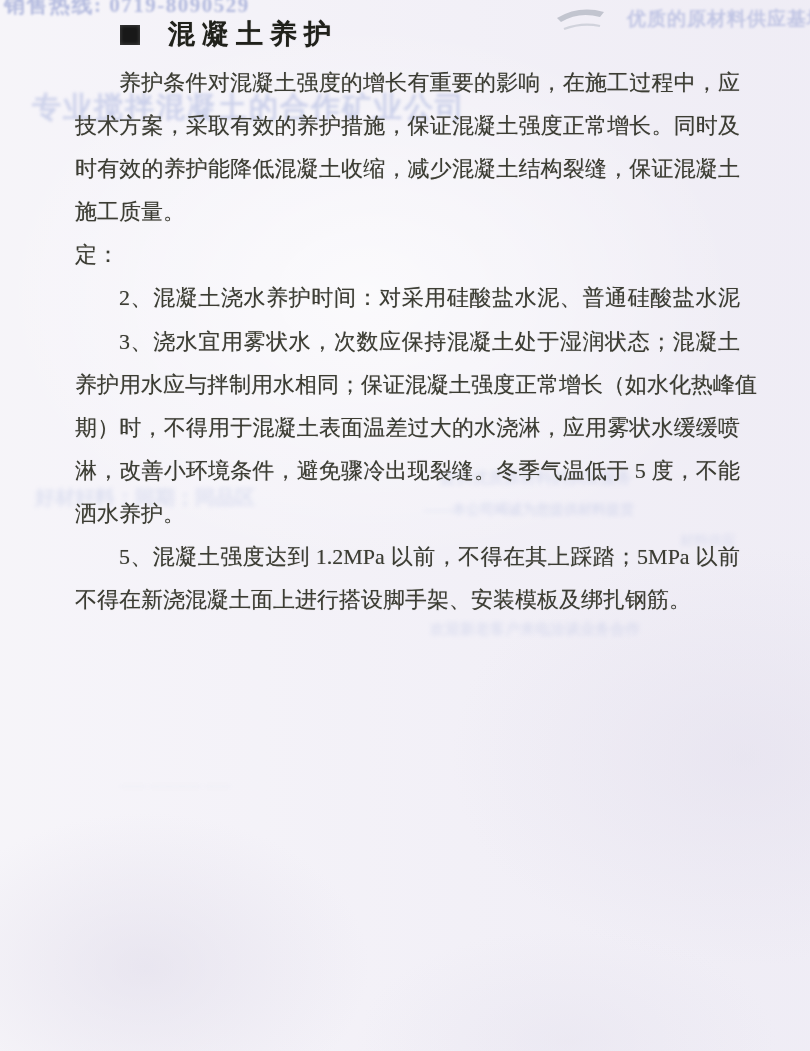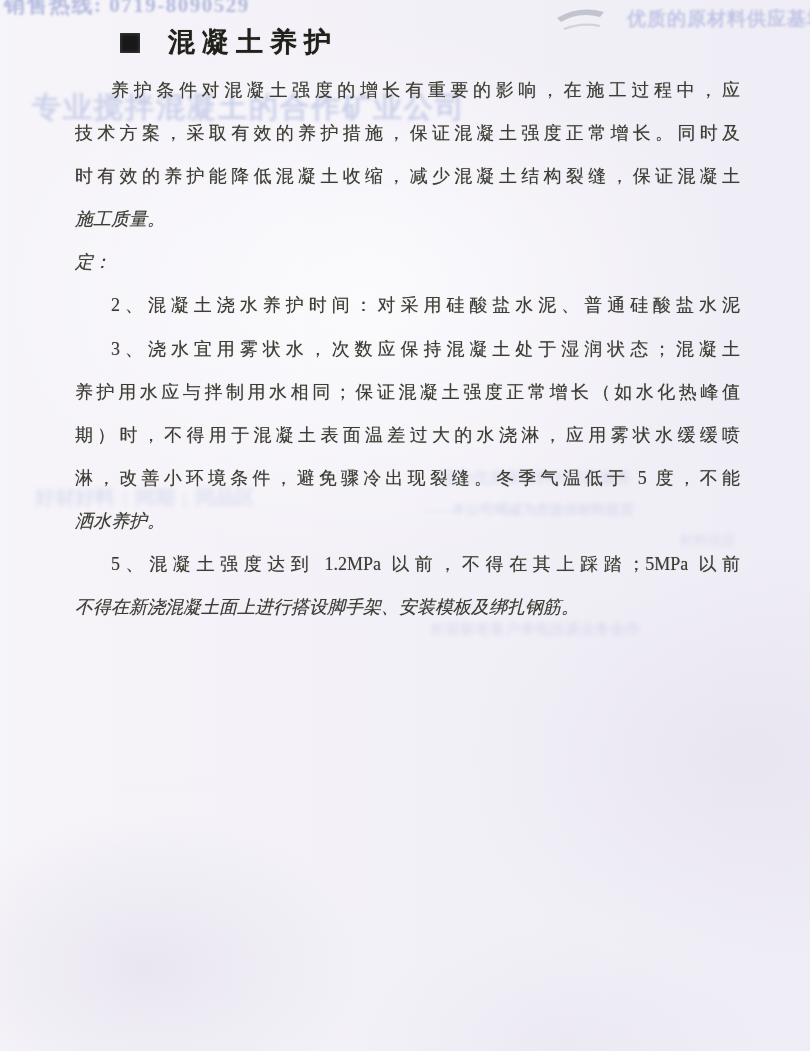"混凝土养护" .content { top: 20px -> 12px }
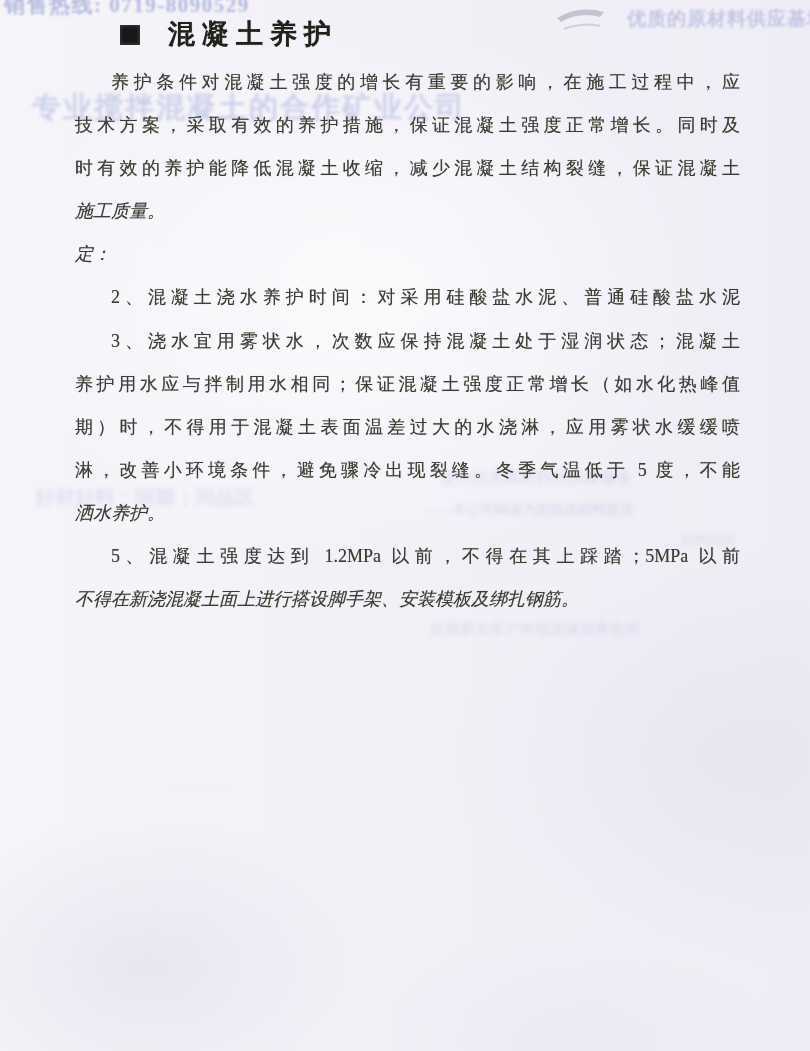"养护条件对混凝土强度的增长有重要的影响，在施工过程中，应" .line { font-size: 18px -> 22px }
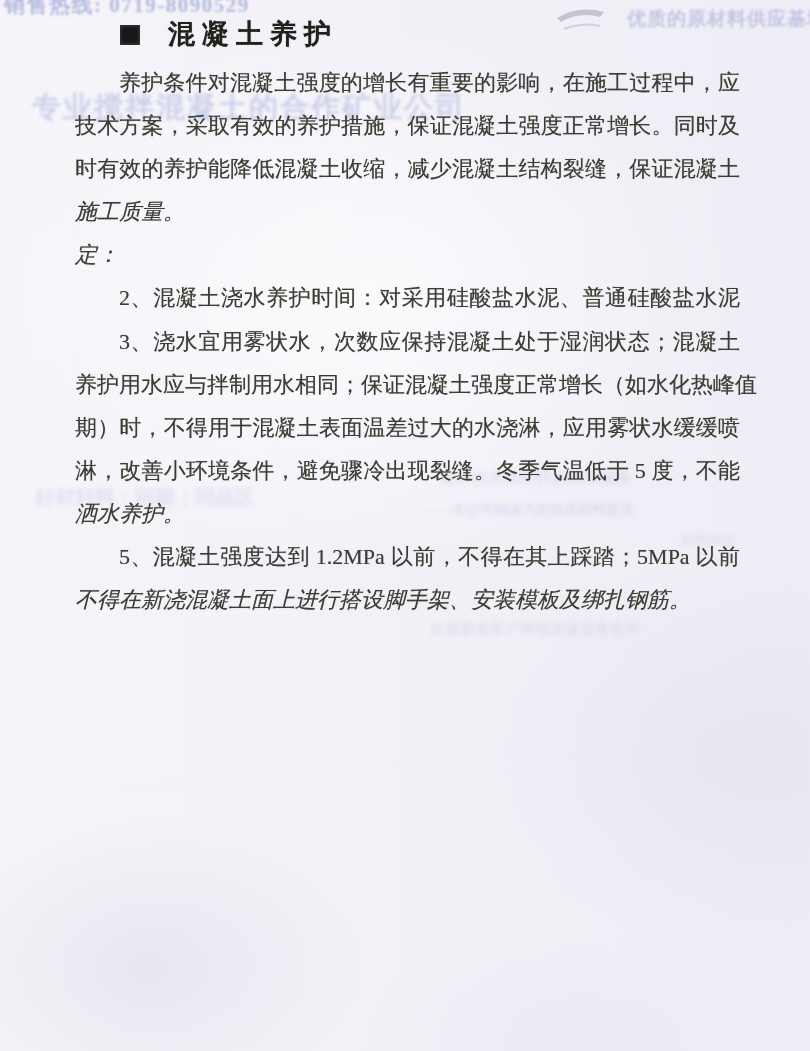"施工质量。" .line.plast { font-style: italic -> none }
